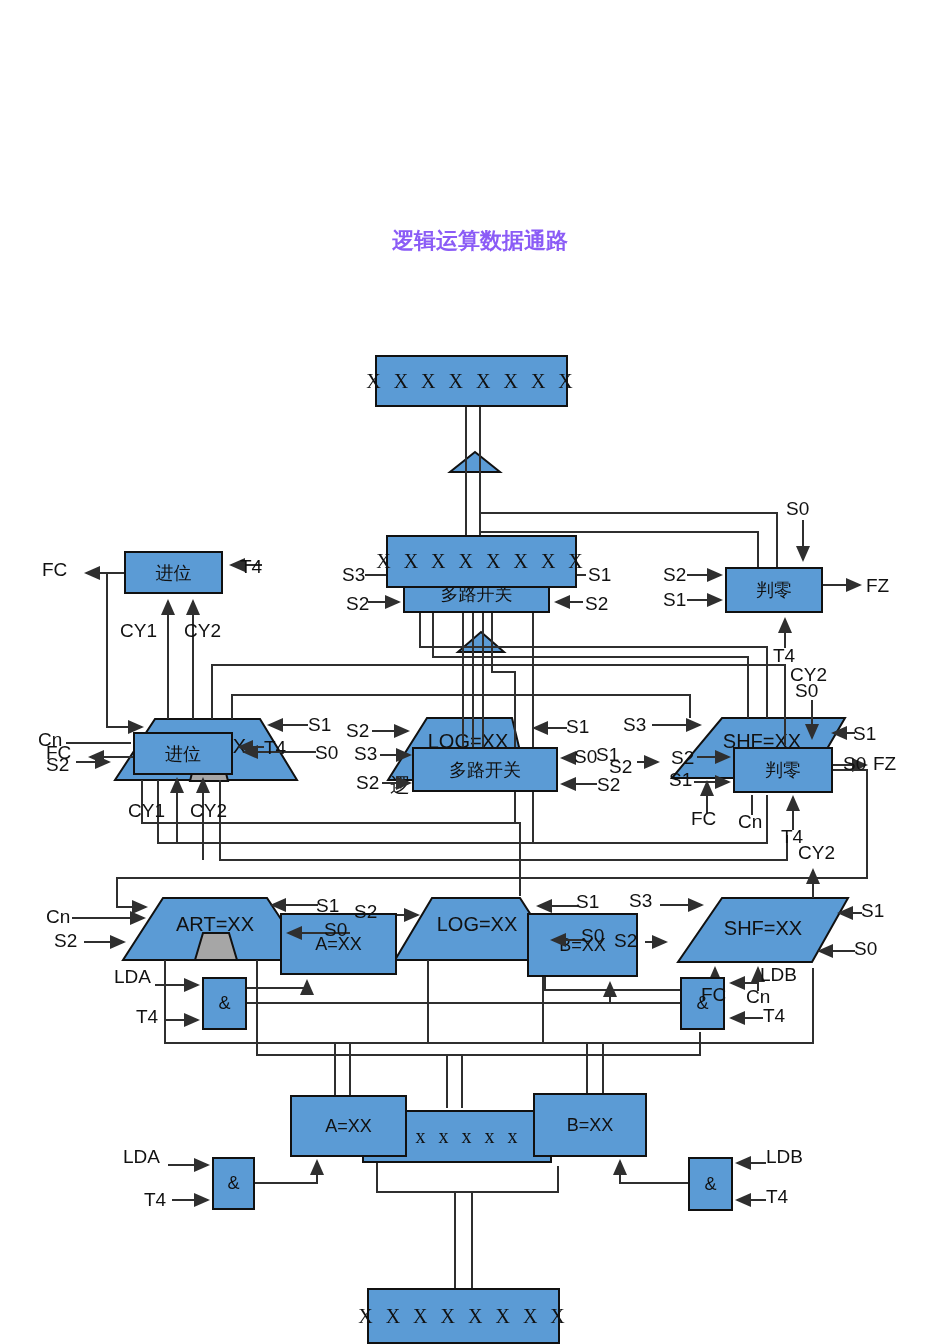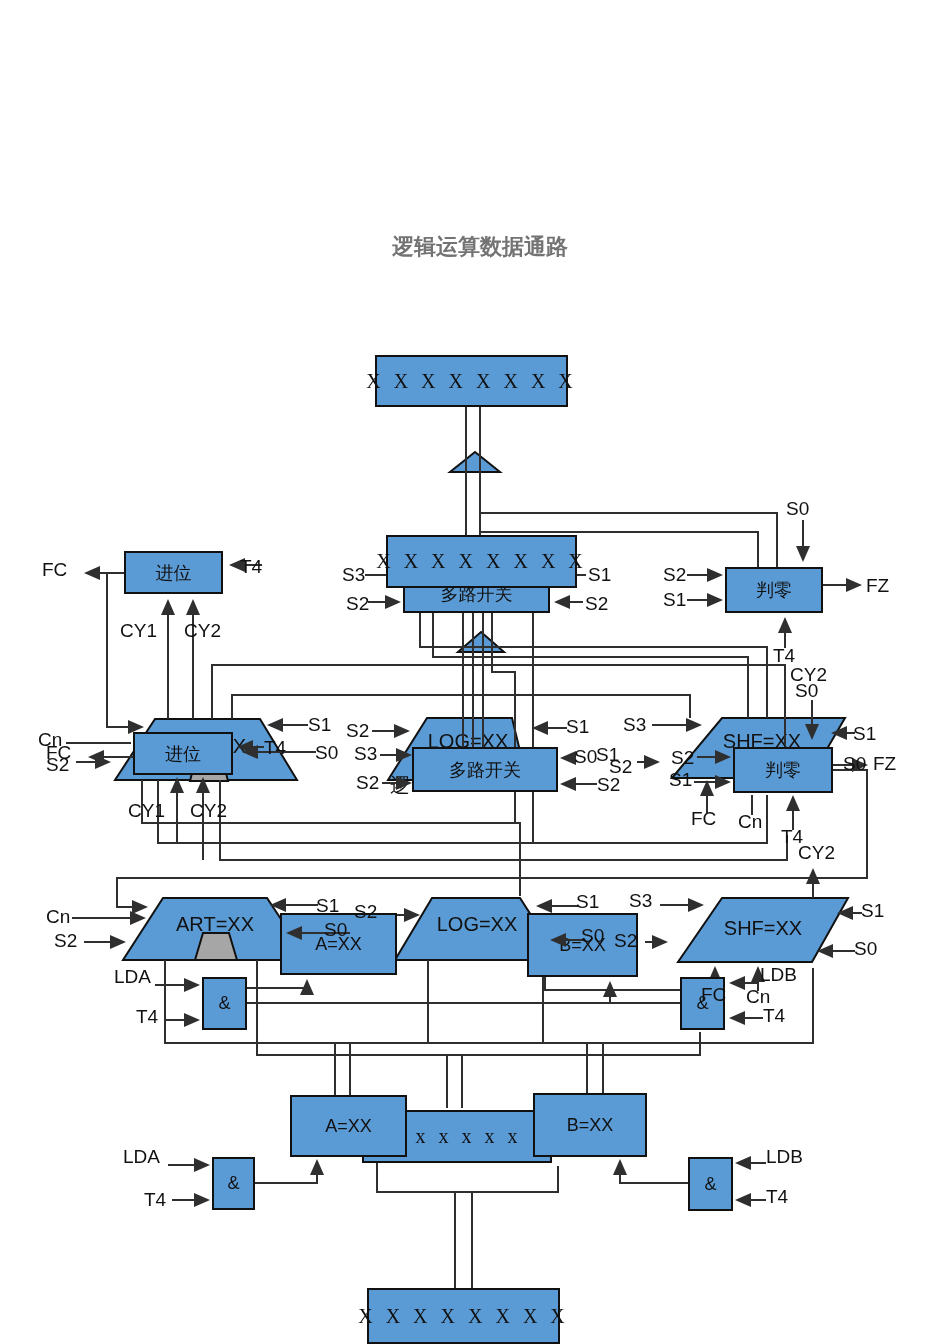"逻辑运算数据通路" #title { color: #737373 -> #8b5cf6; top: 232px -> 226px }
